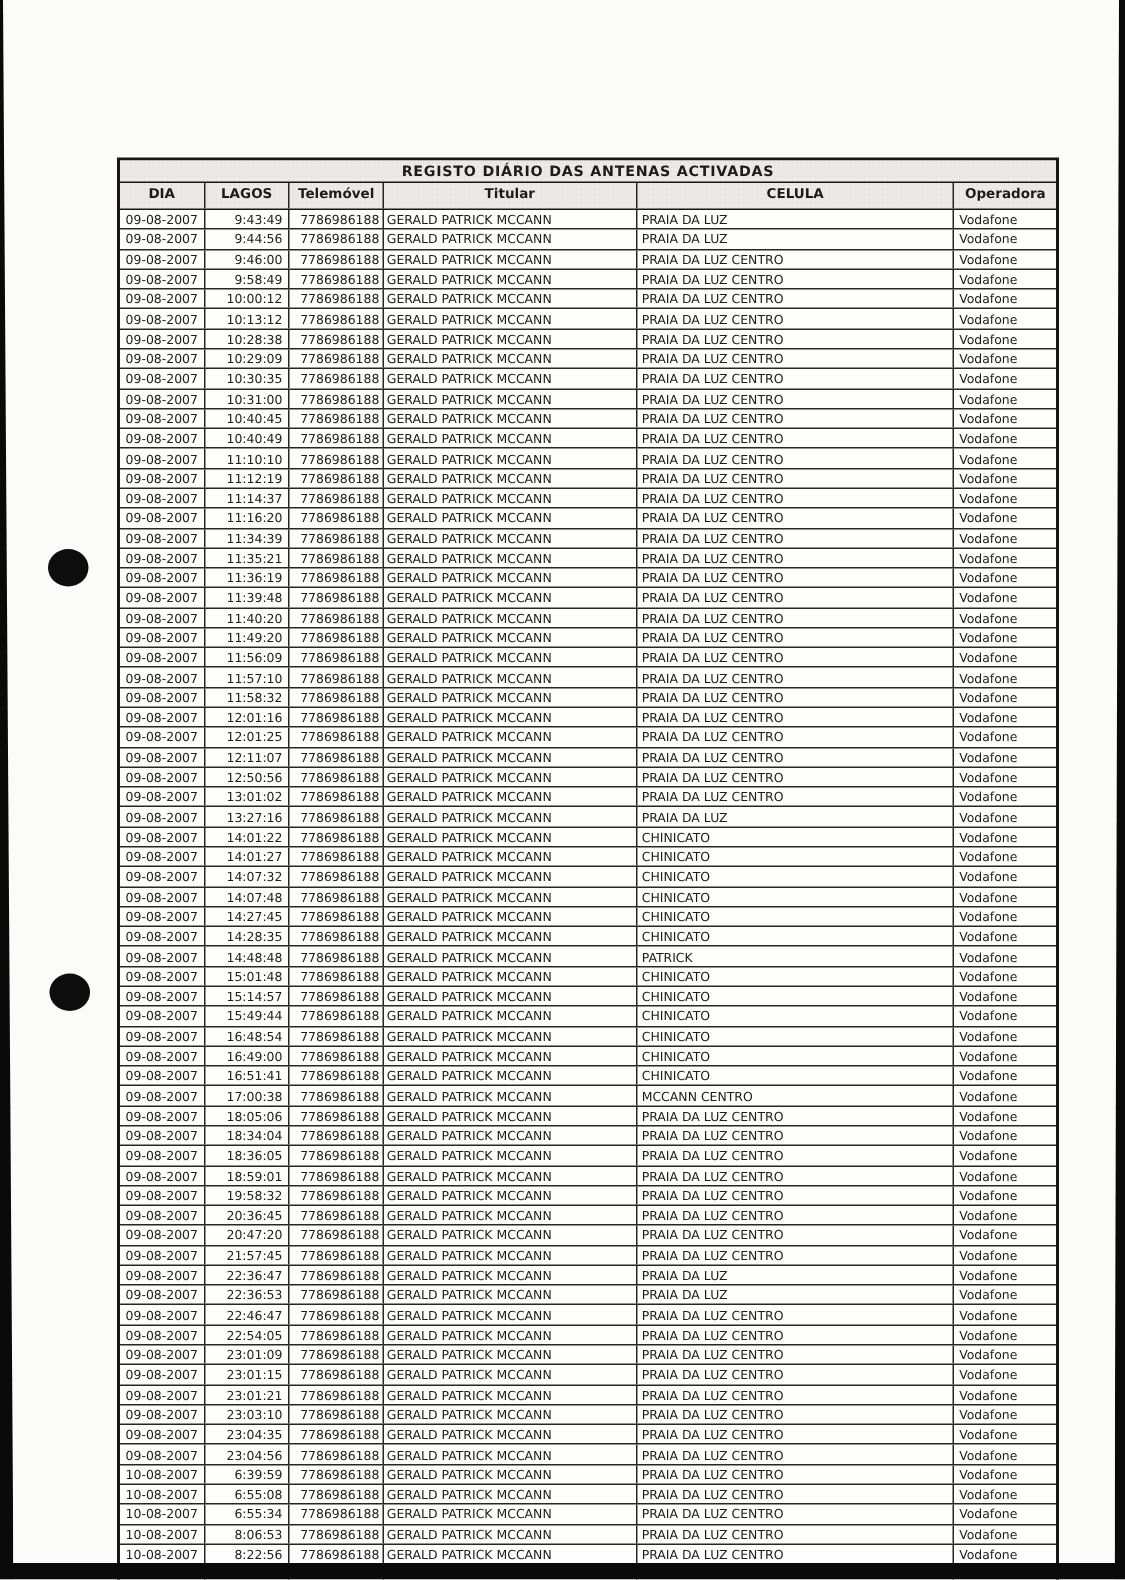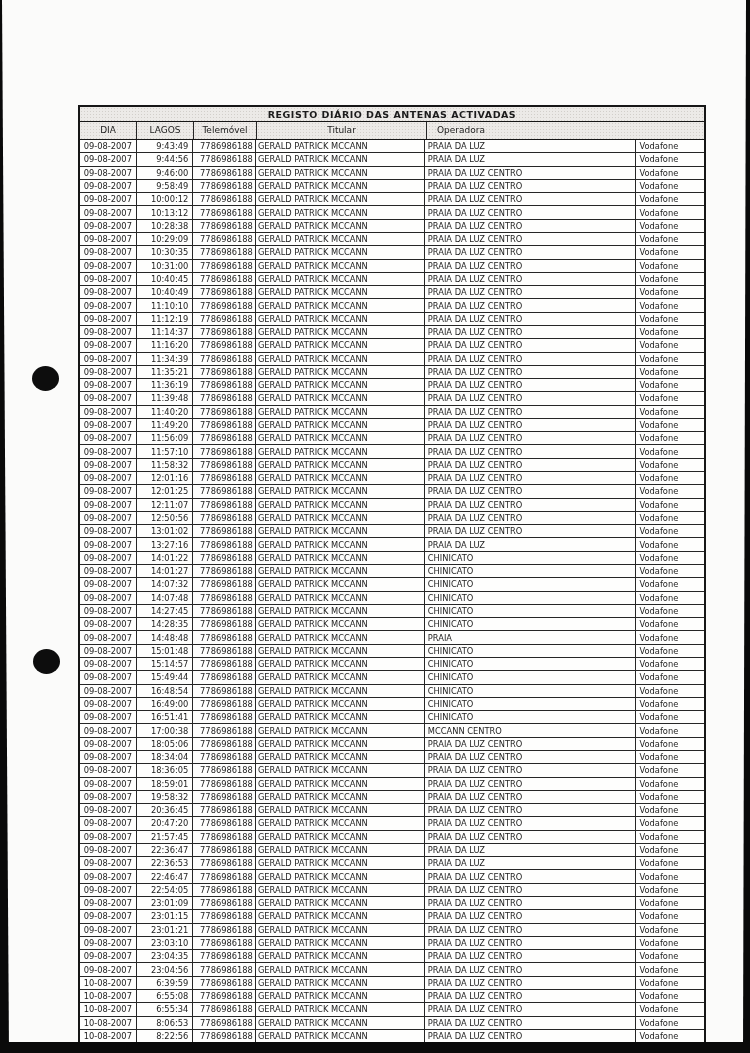"DIA" .header-row { font-weight: normal -> bold }
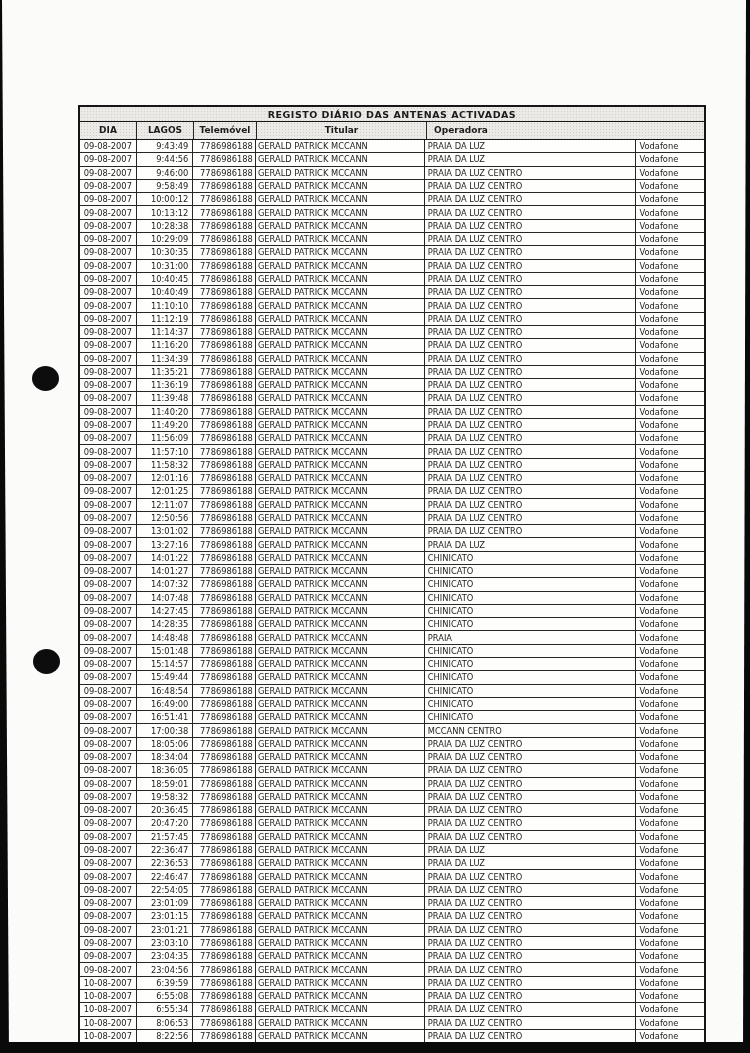"CELULA" div.cell { html: none -> <div>CELULA</div> }
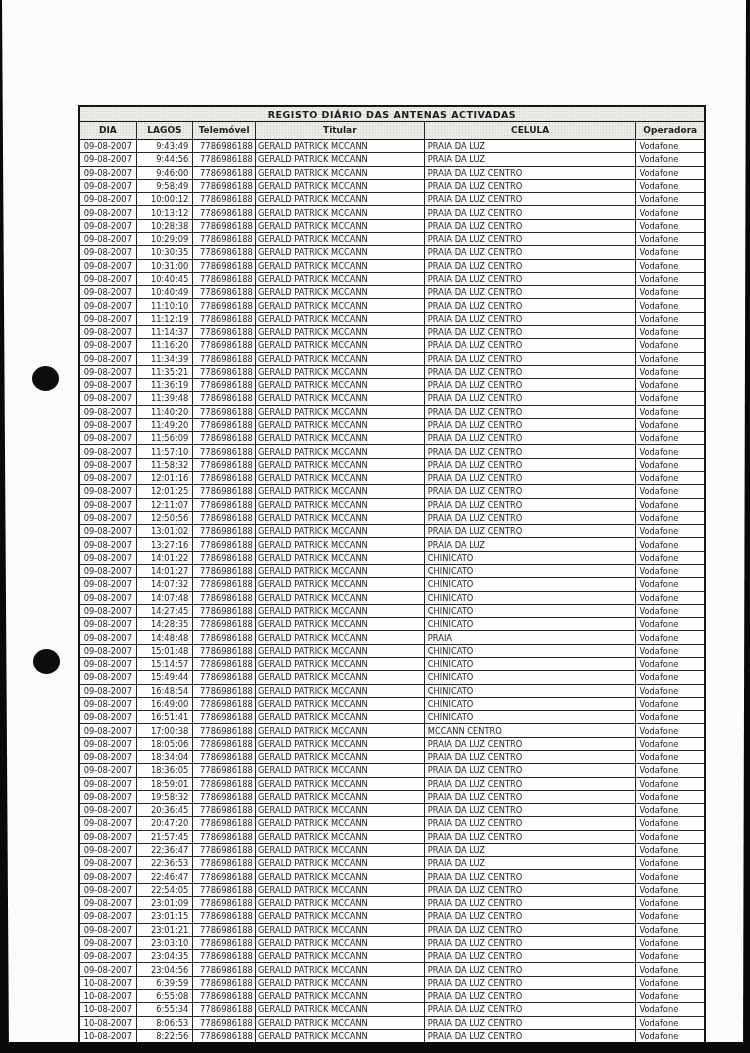"PRAIA" div.cell { text: PRAIA -> PATRICK }
